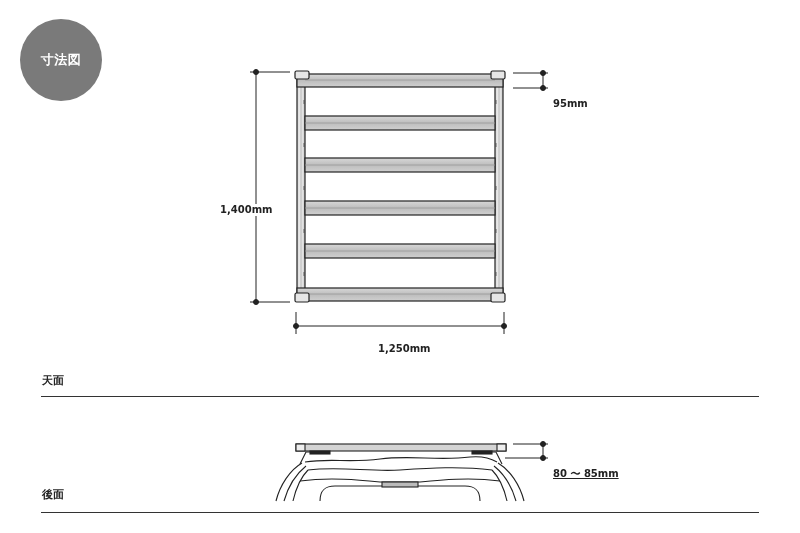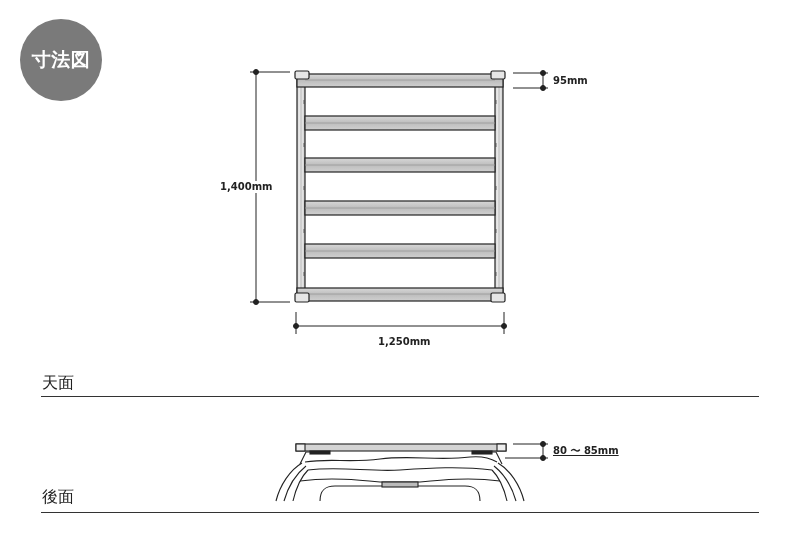"寸法図" .badge span { font-size: 19px -> 13px }
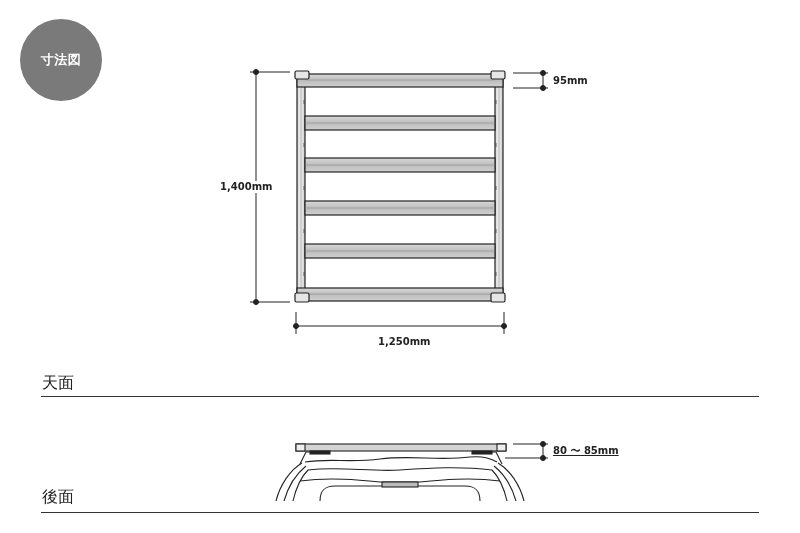"95mm" .dim { margin-top: none -> 23px }
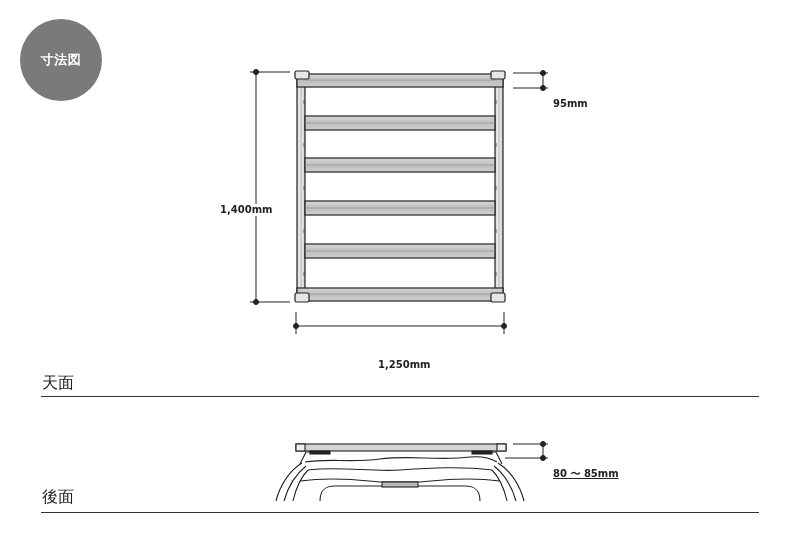"1,250mm" div.dim { top: 336px -> 320px }
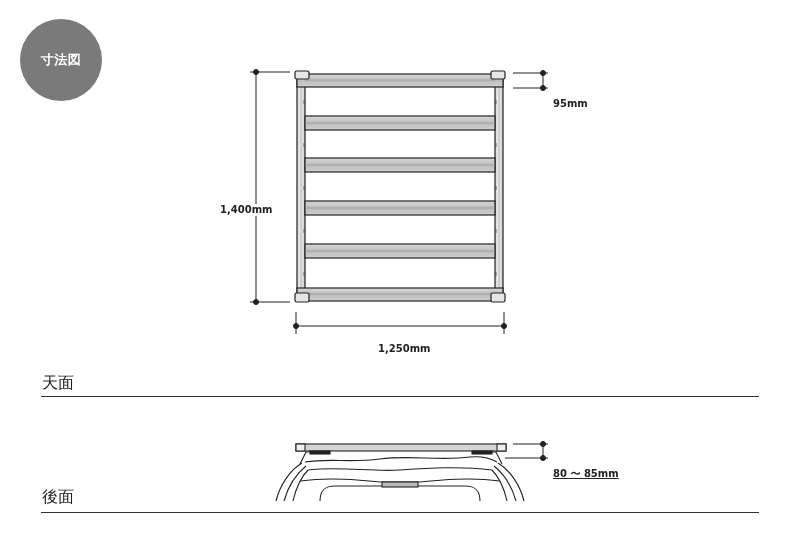"天面" .section-label { font-size: 16px -> 11px; font-weight: normal -> bold }
